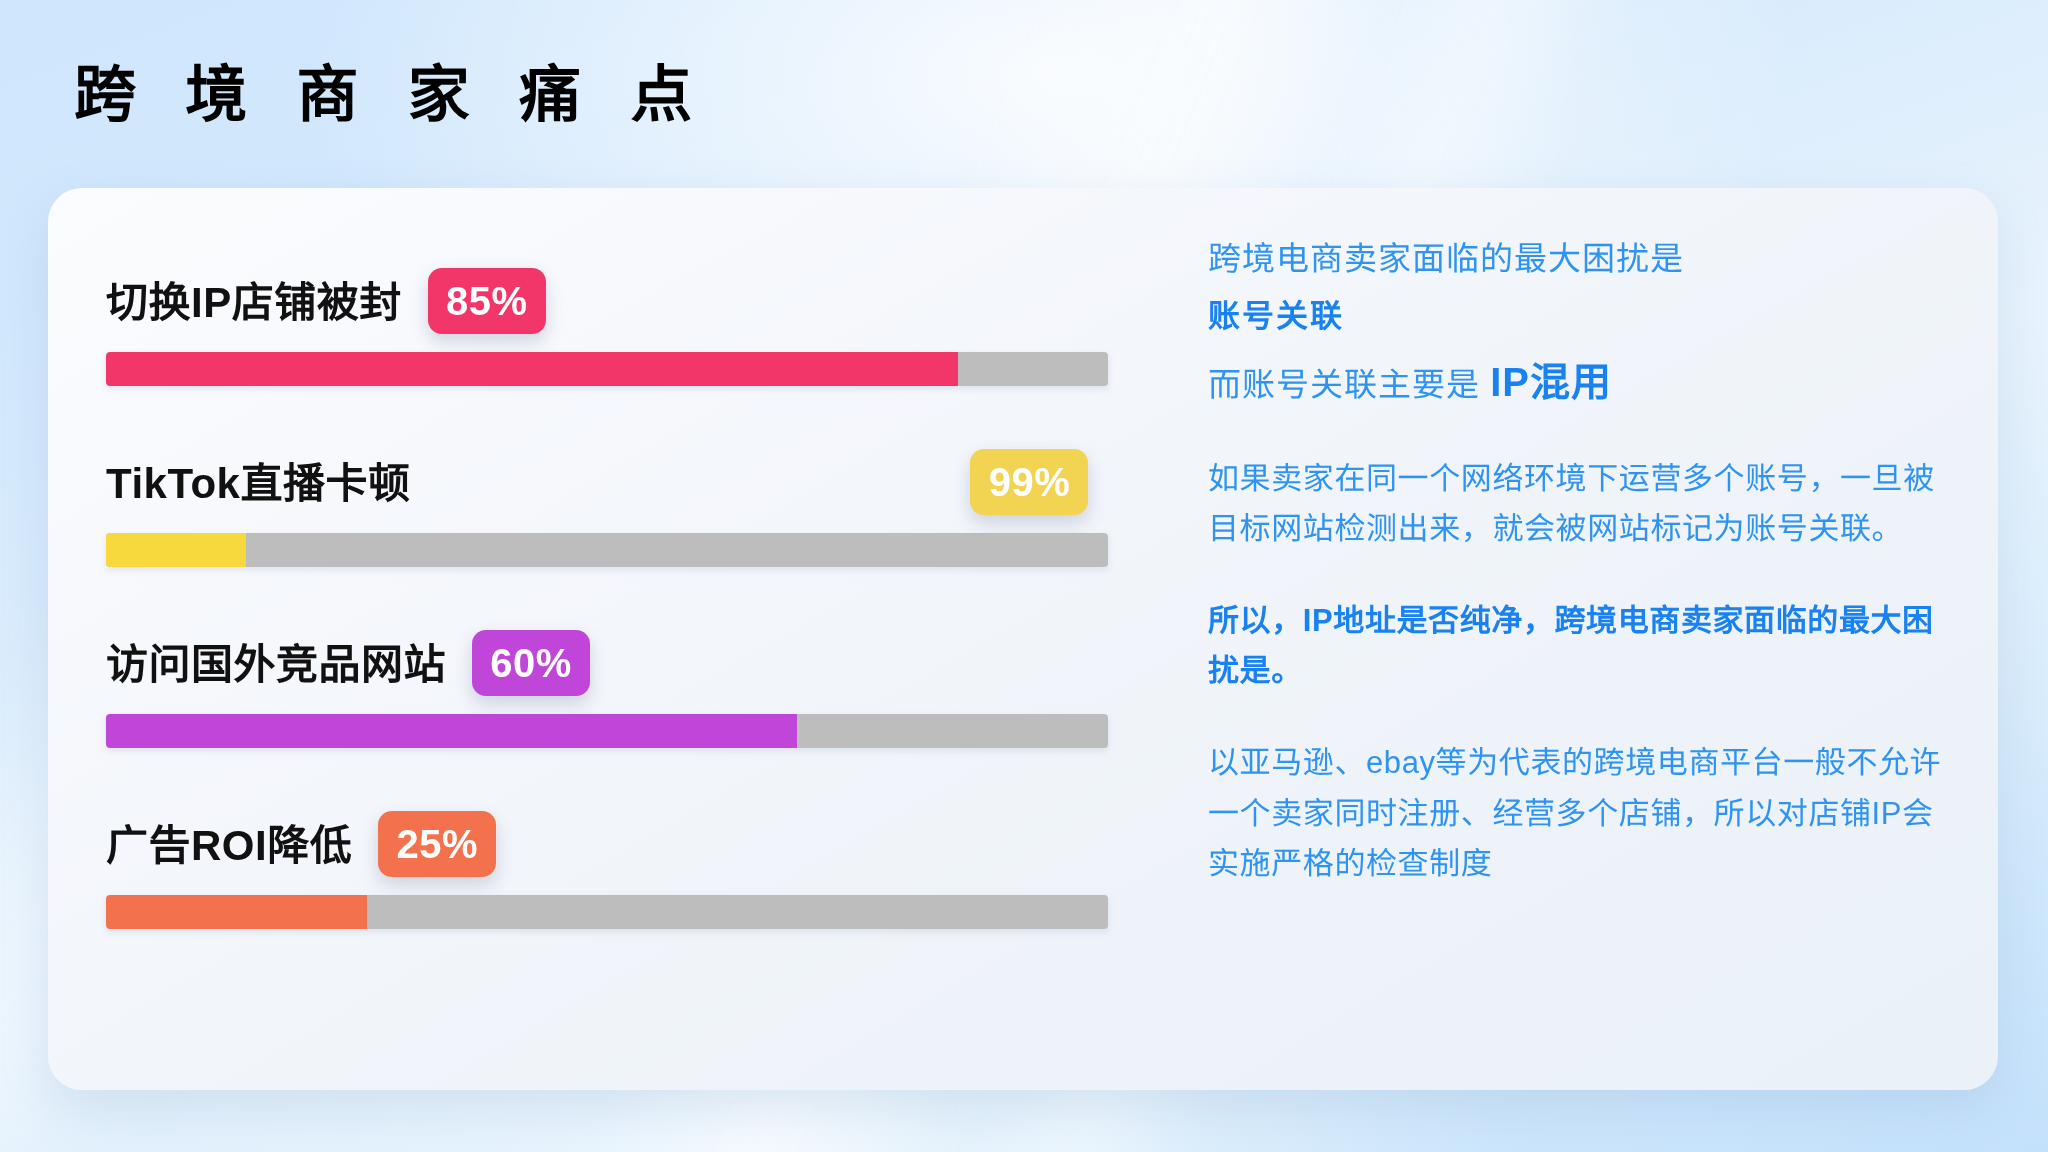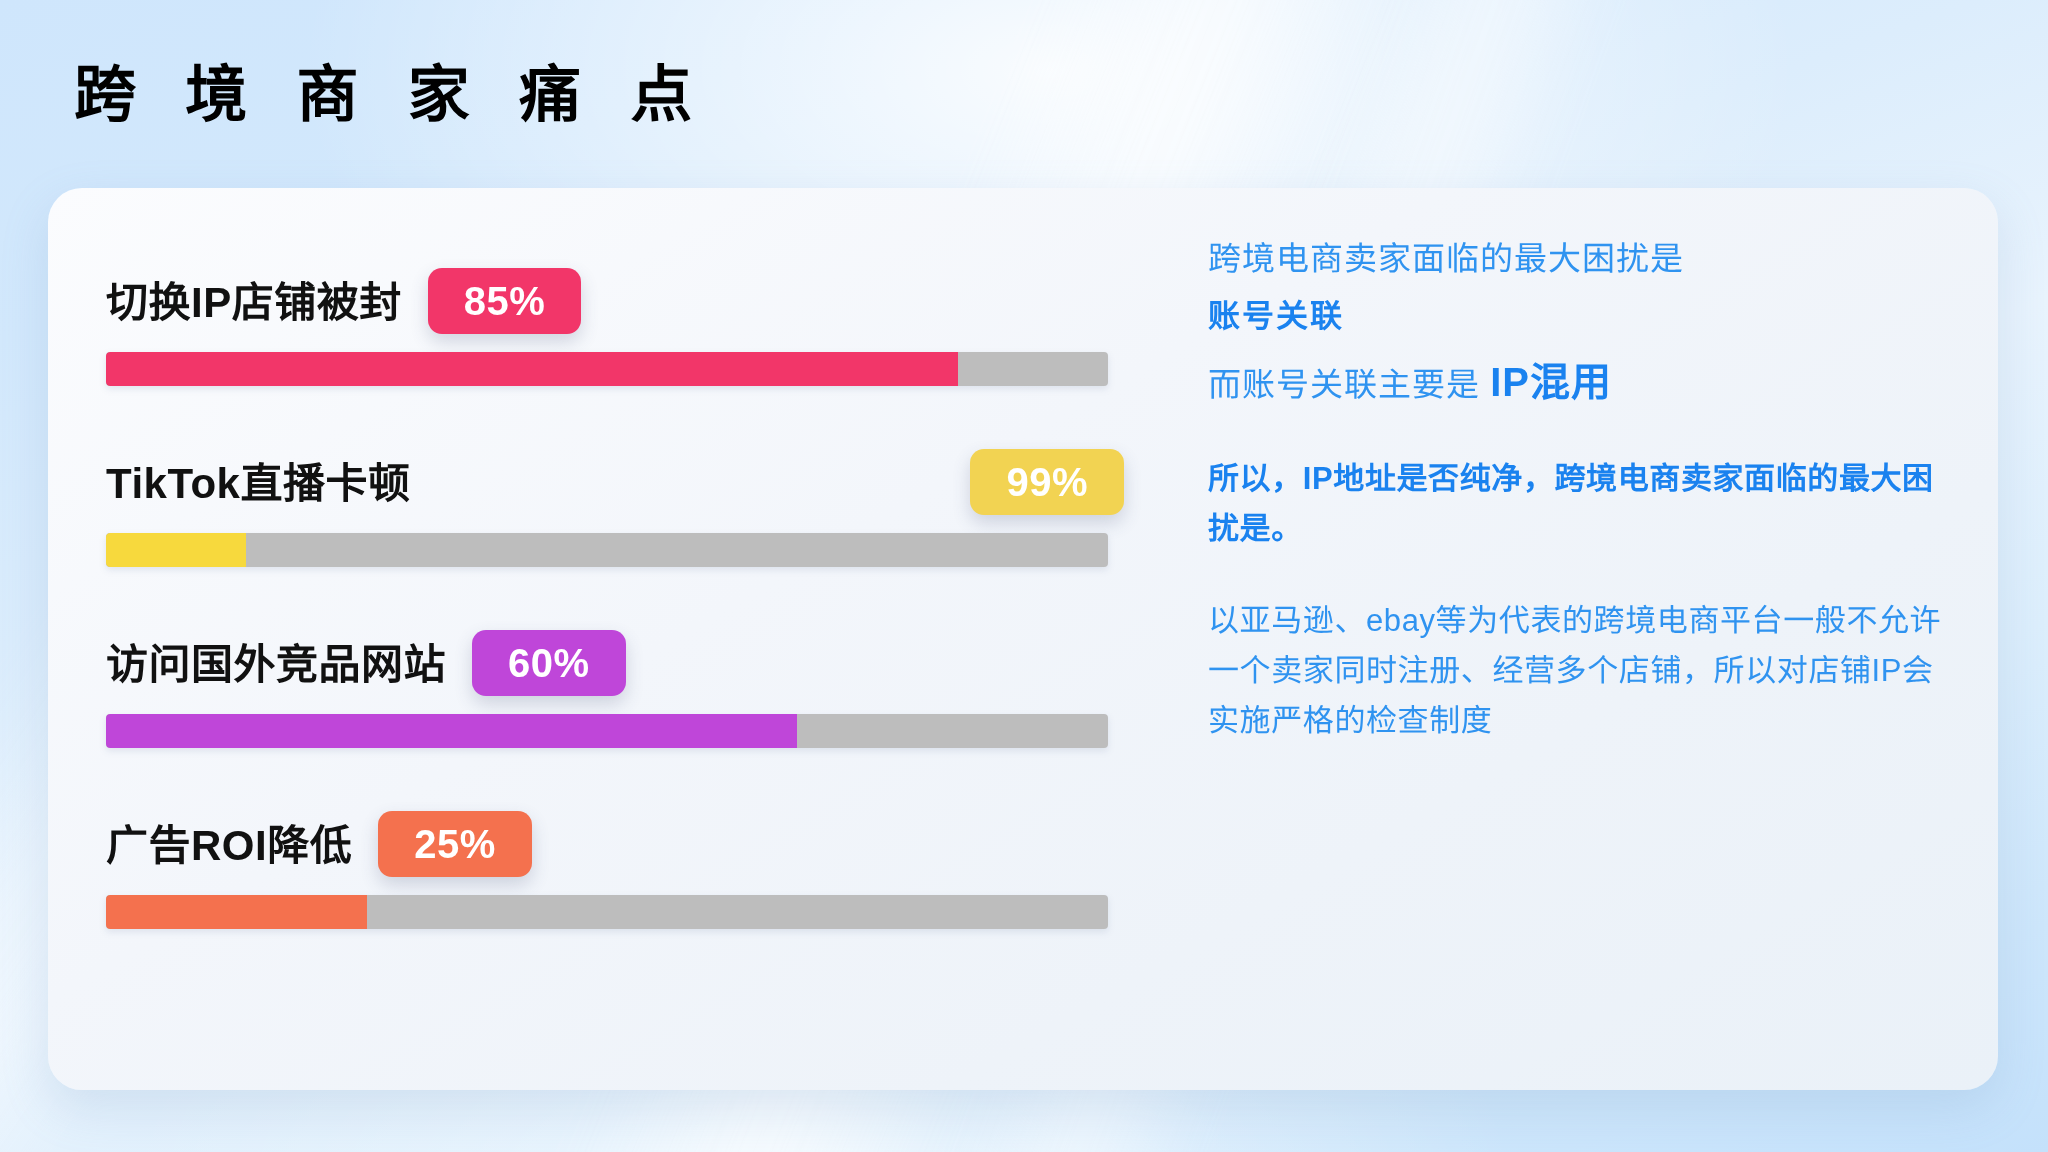"85%" .bar-badge { padding: 0 36px -> 0 18px }
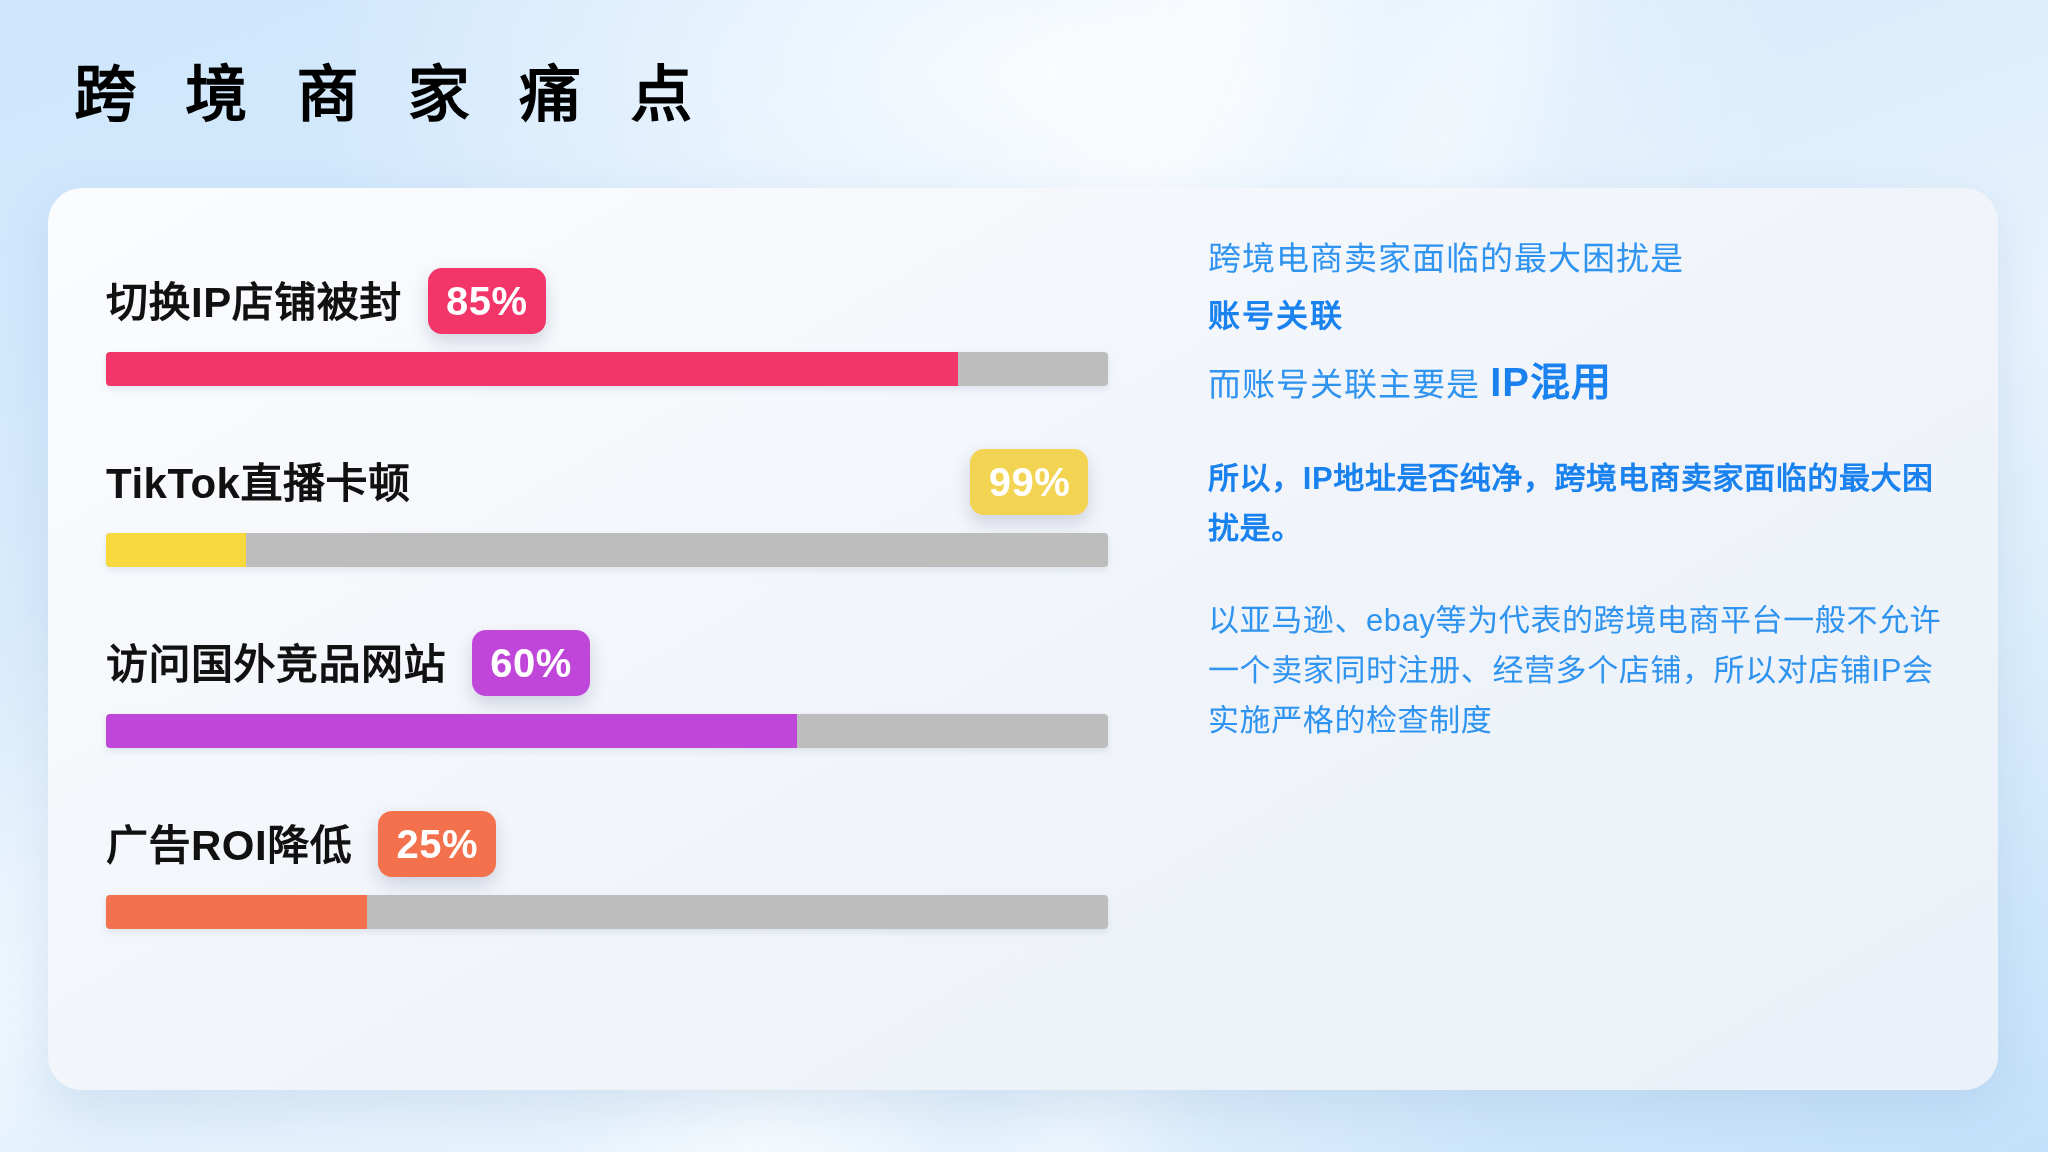"如果卖家在同一个网络环境下运营多个账号，一旦被目标网站检测出来，就会被网站标记为" div.copy-para { html: none -> <div>如果卖家在同一个网络环境下运营多个账号，一旦被目标网站检测出来，就会被网站标记为账号关联。</div> }
